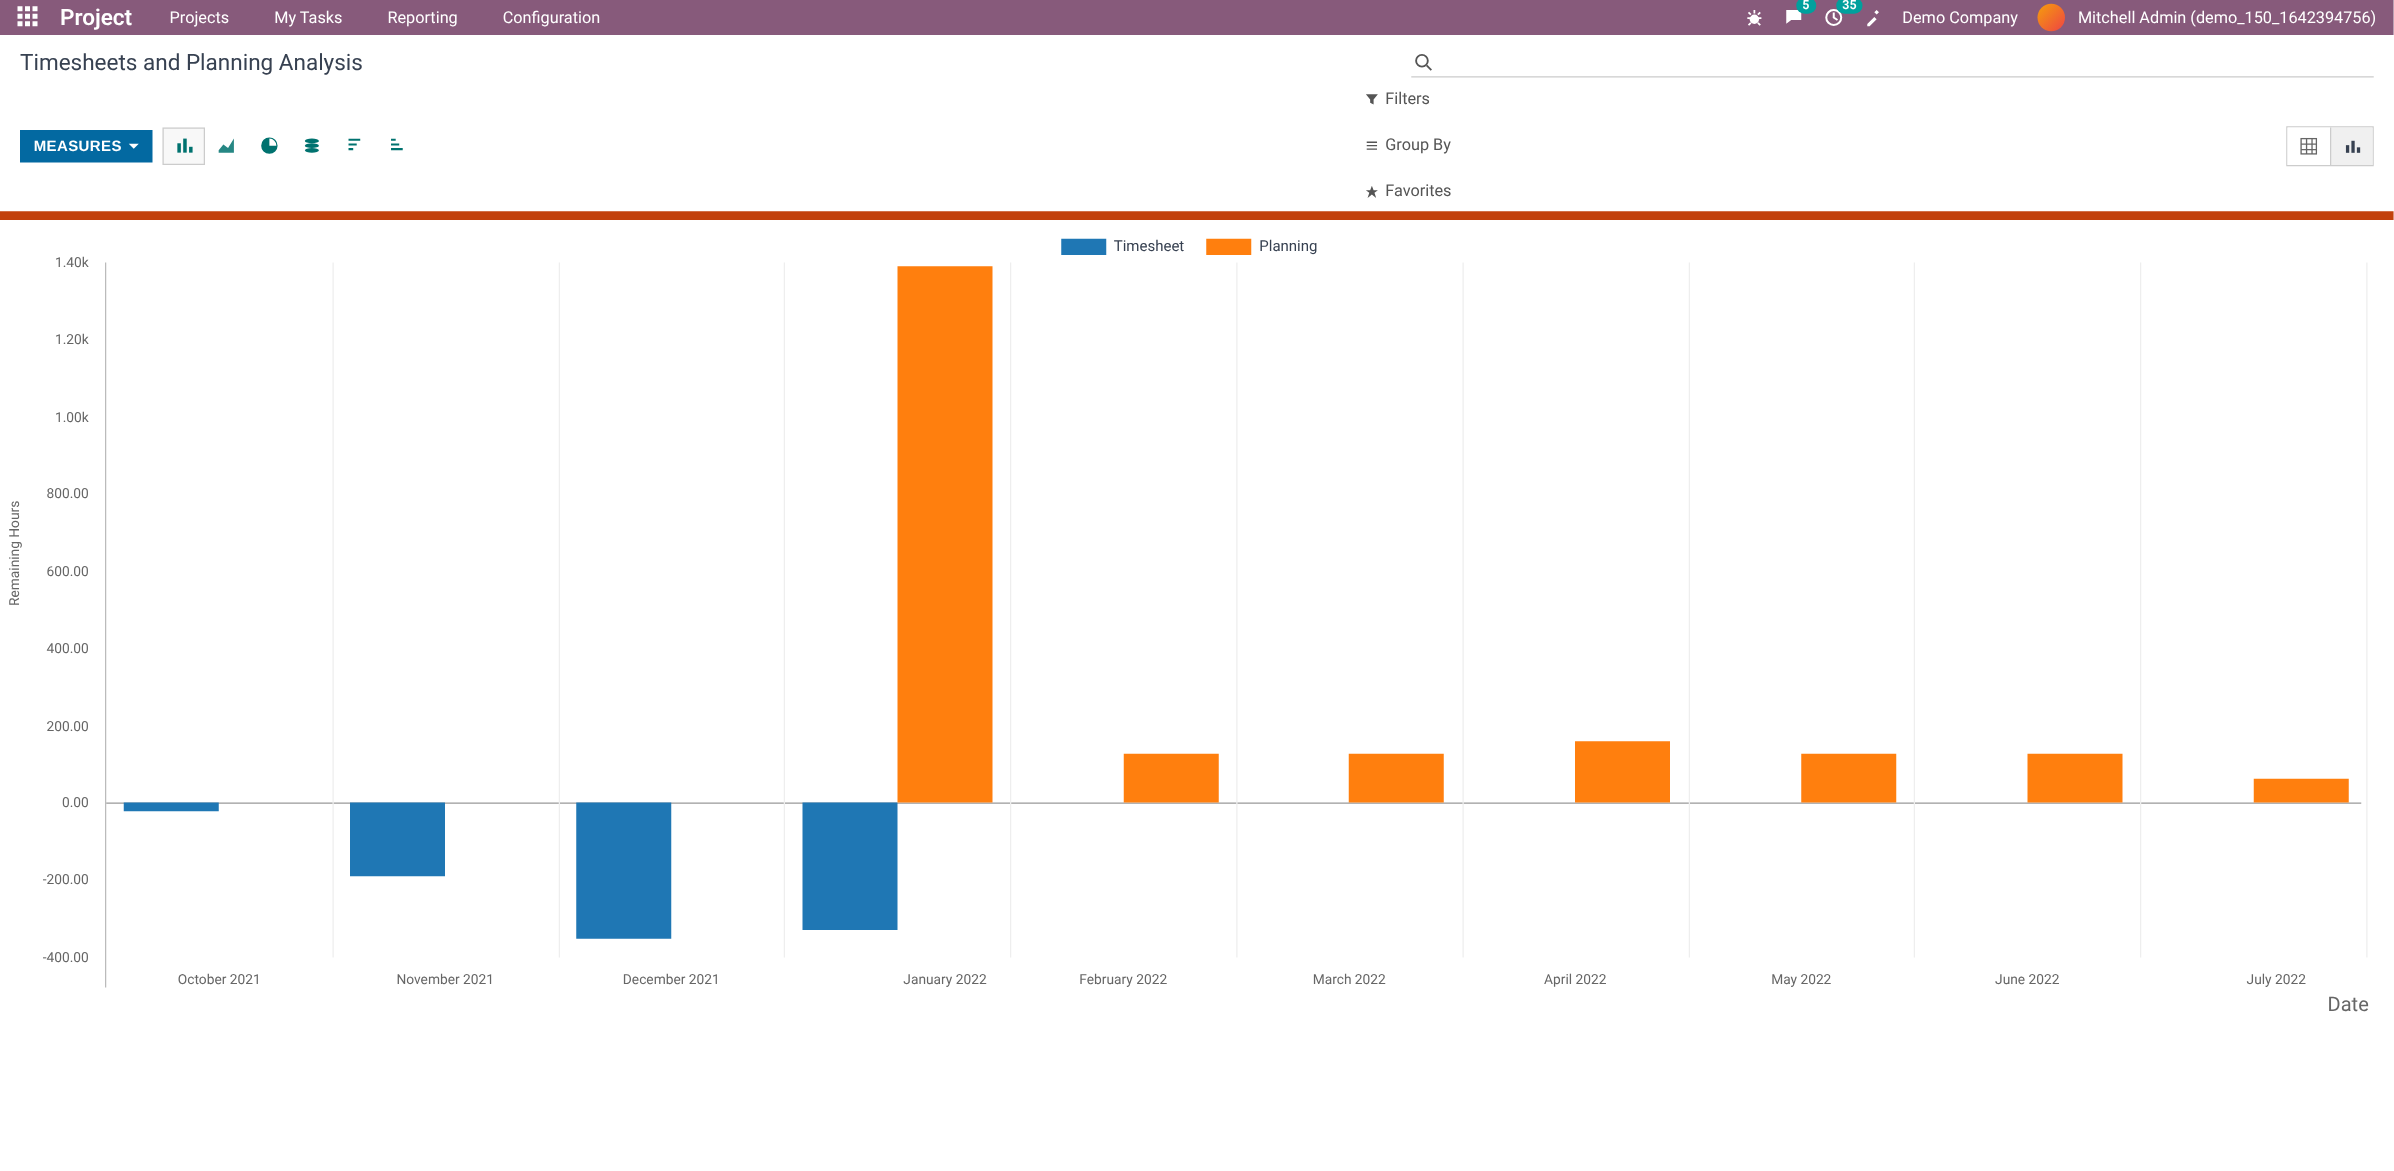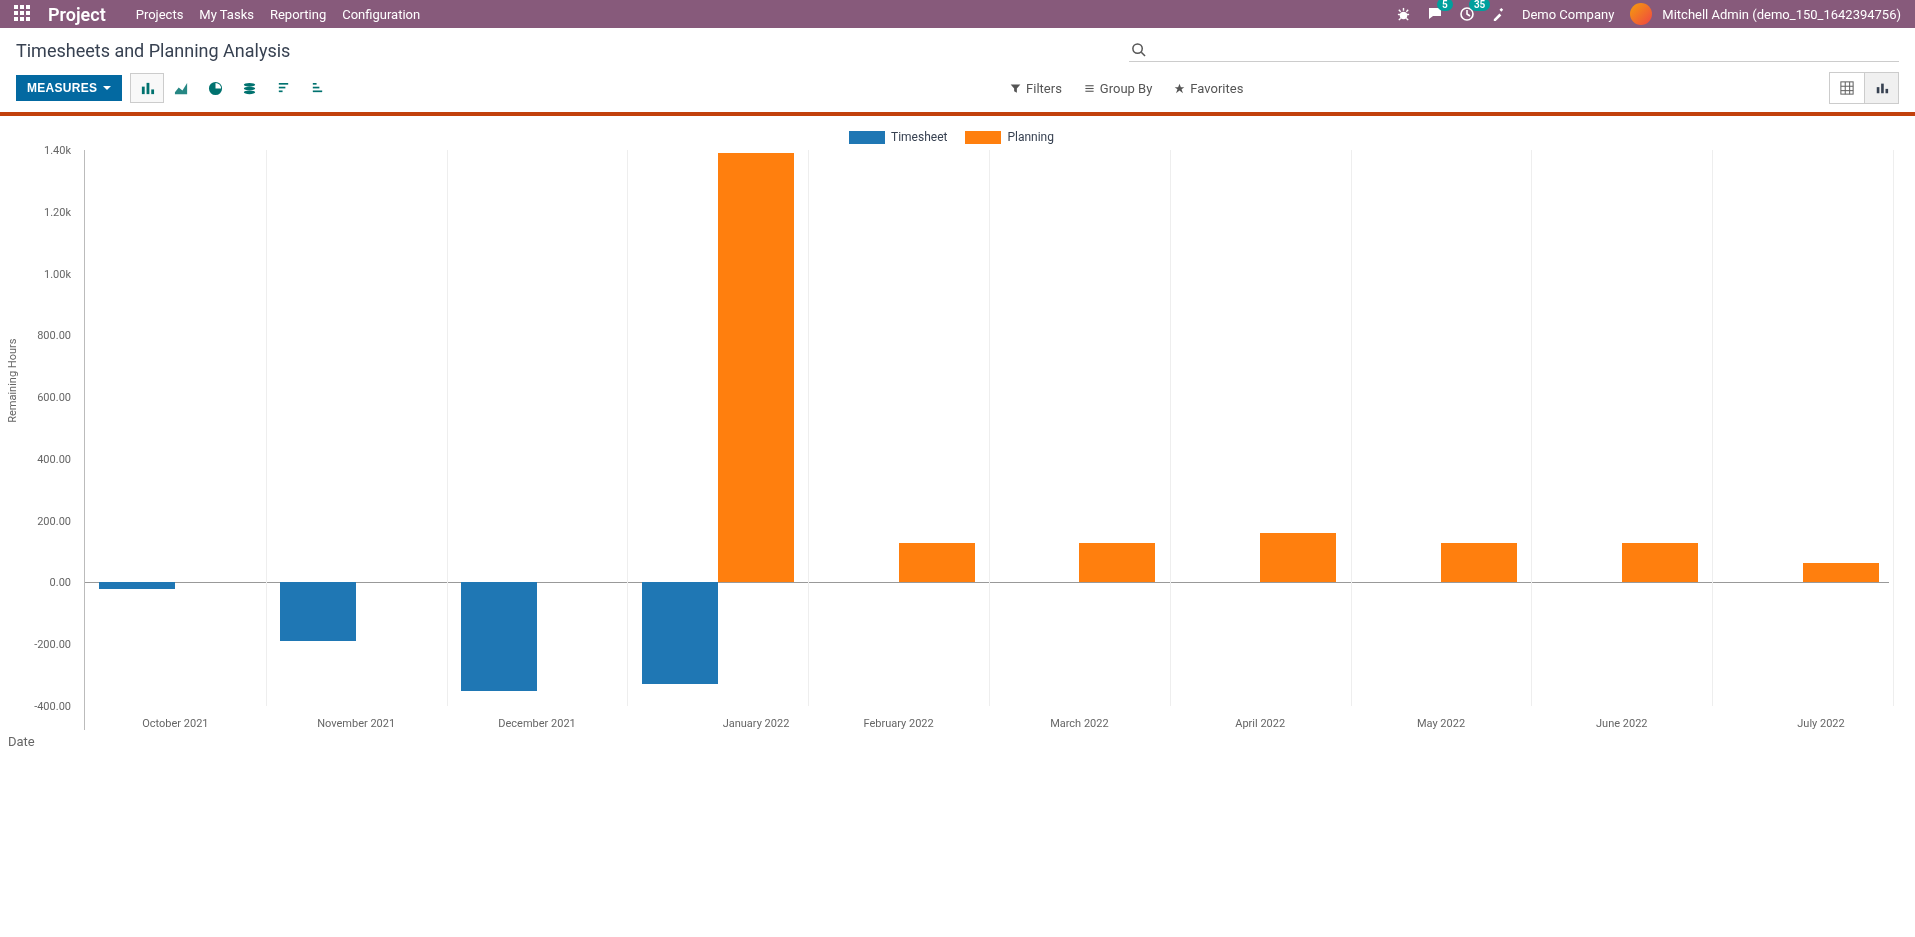"Projects" .nav-menu { gap: 16px -> 36px }
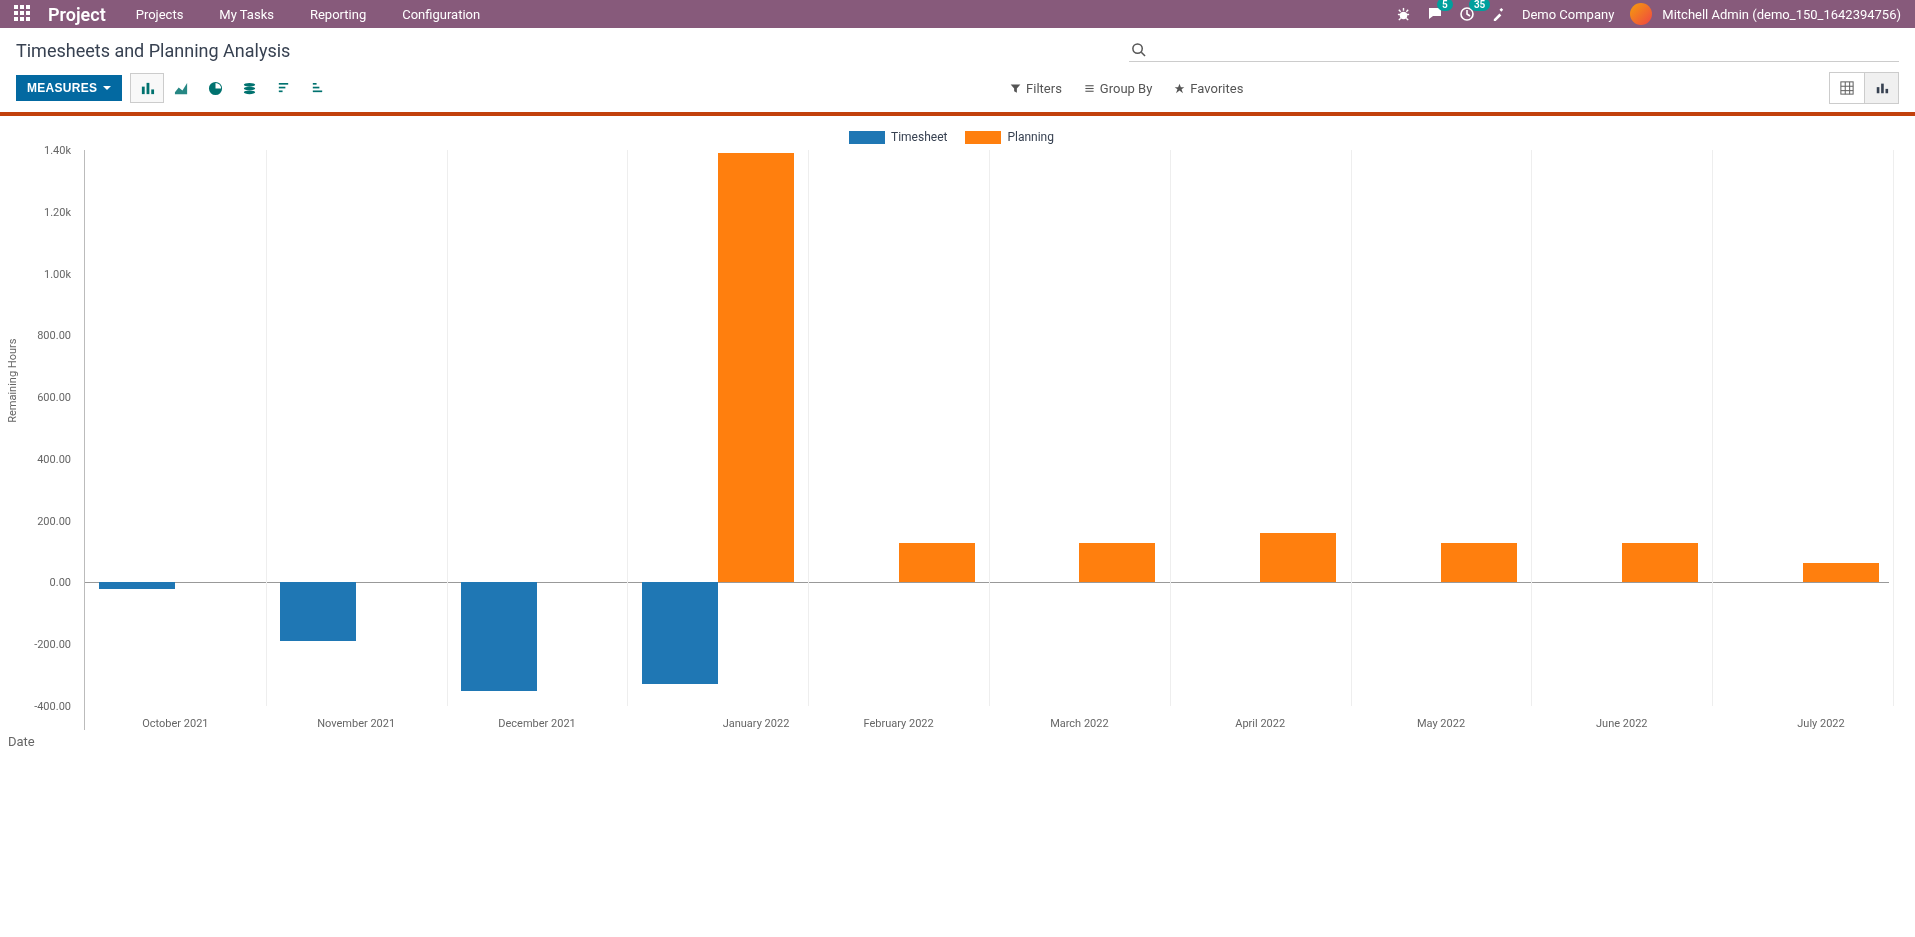"Timesheets and Planning Analysis" .cp { border-bottom: 4px solid #c2410c -> 7px solid #c2410c }
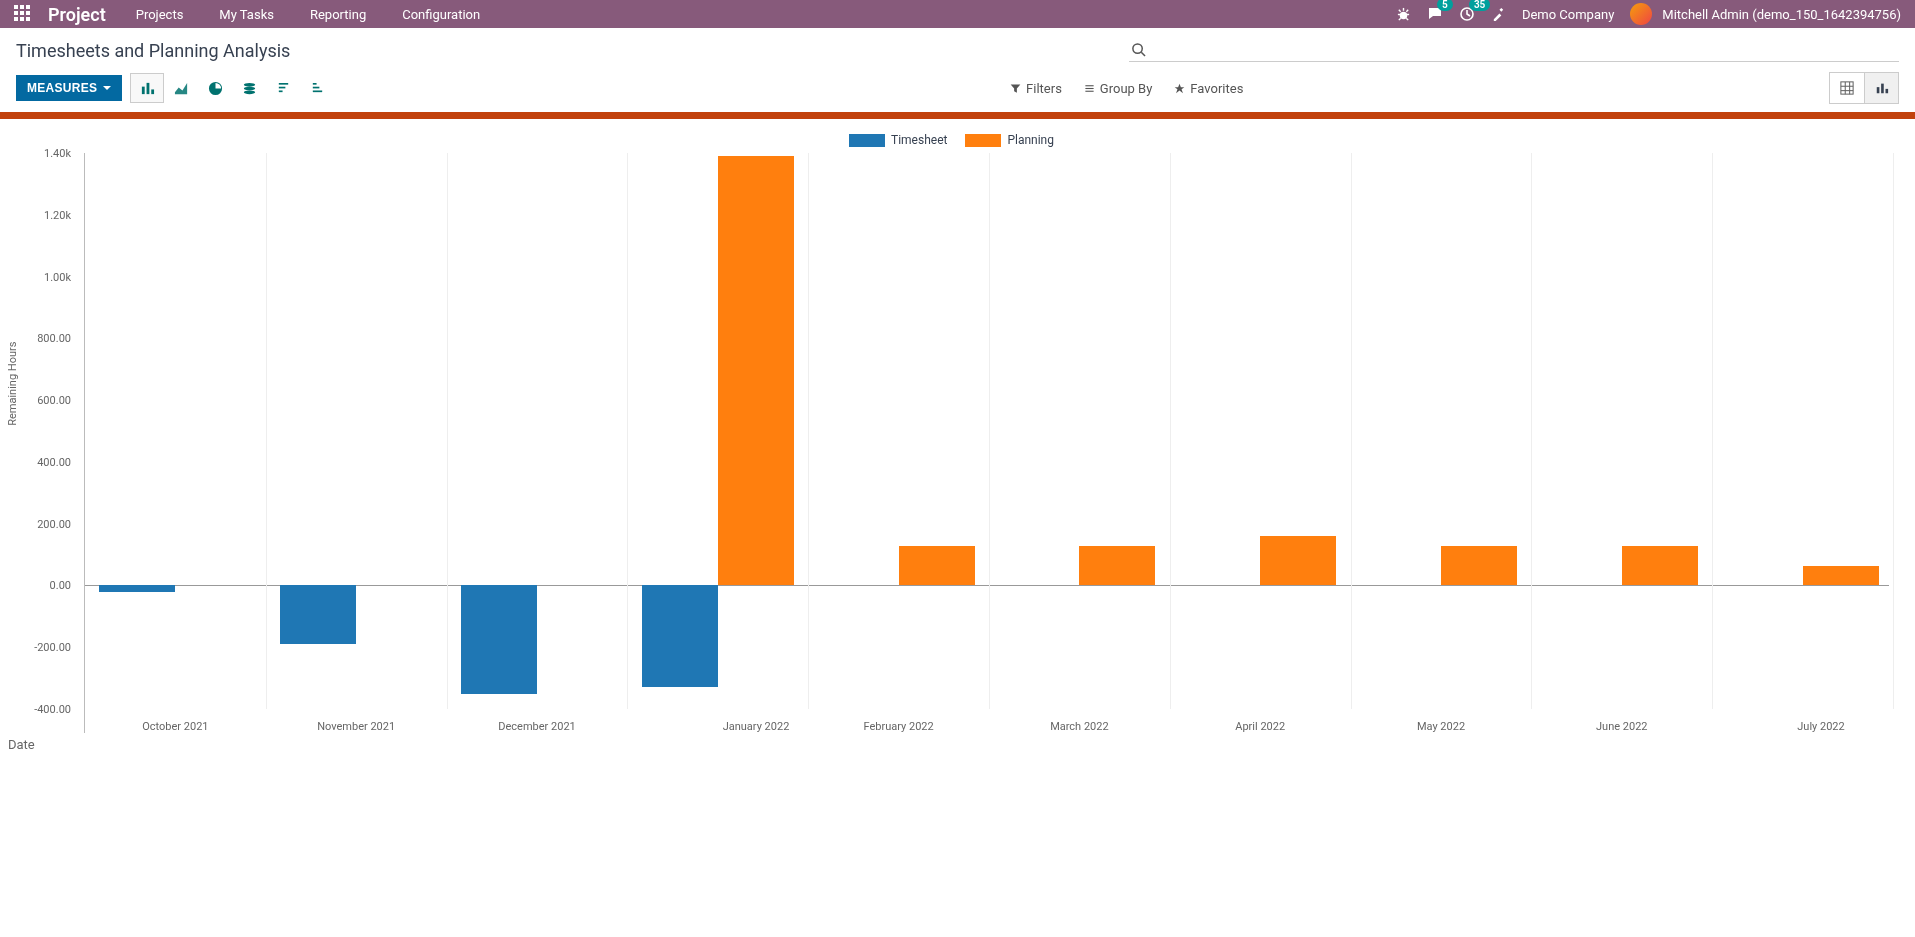"Filters" .search-opts { flex-direction: none -> column }
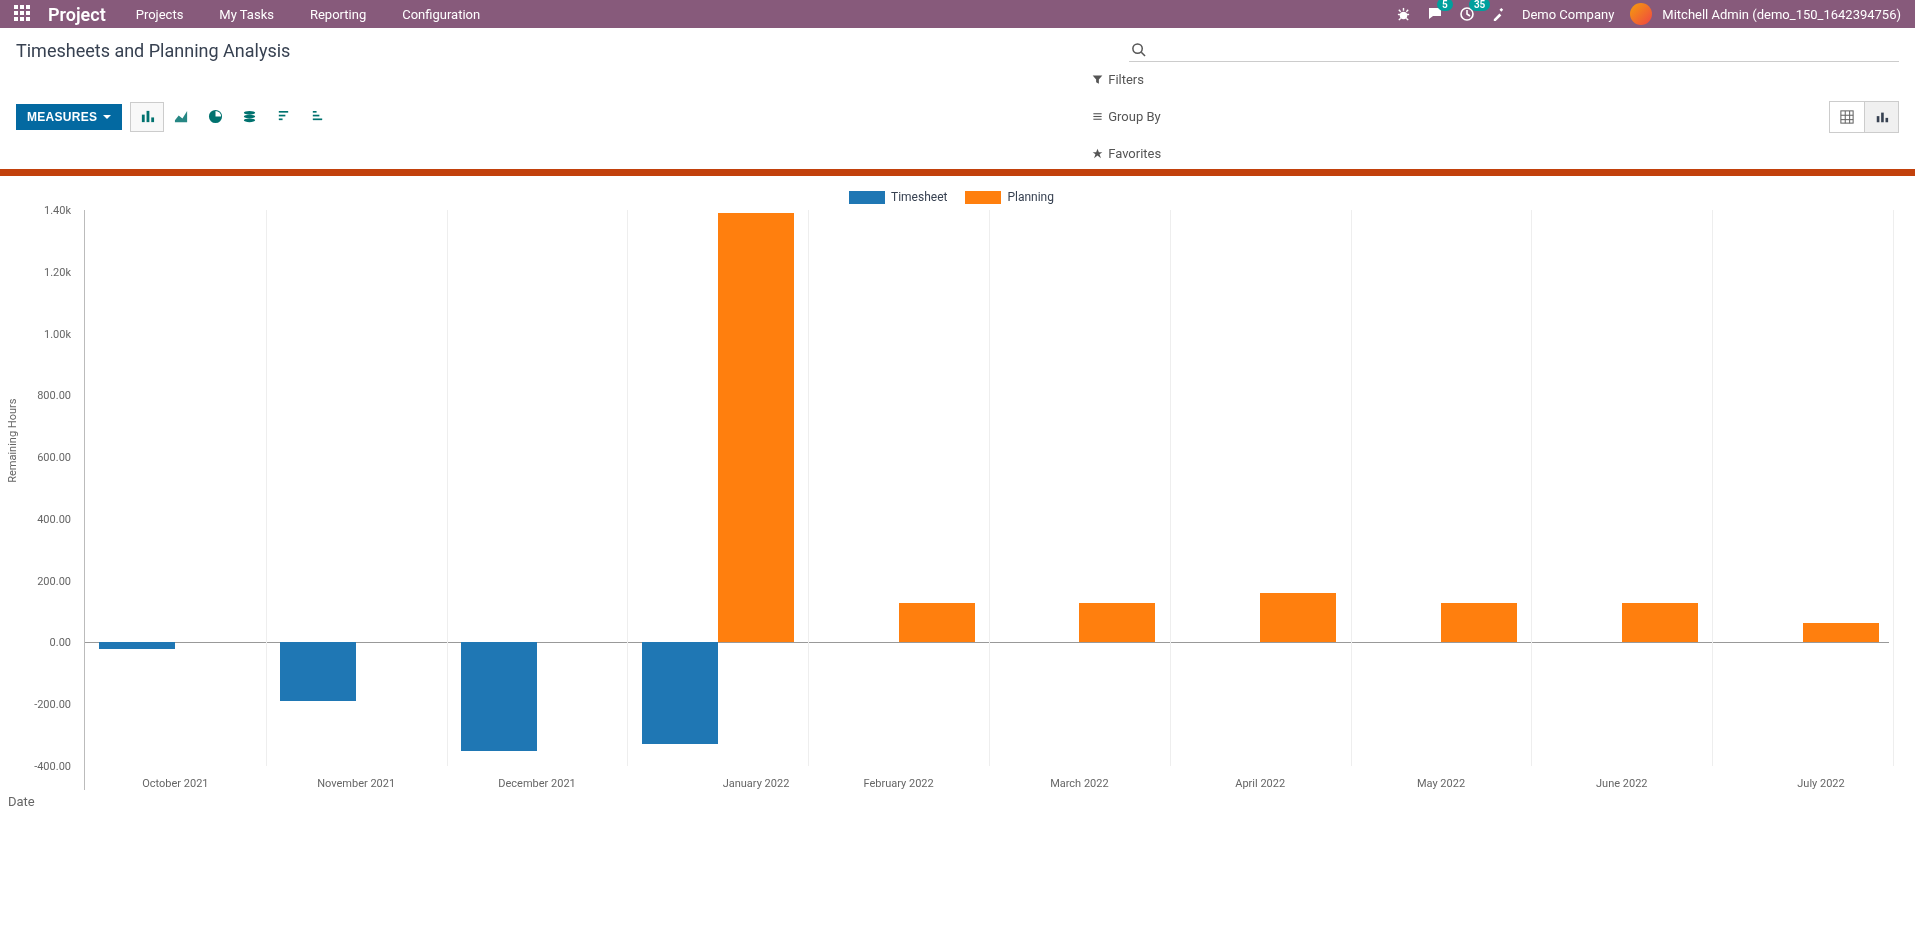"Date" .x-axis-title { font-size: 13px -> 16px; text-align: left -> right }
